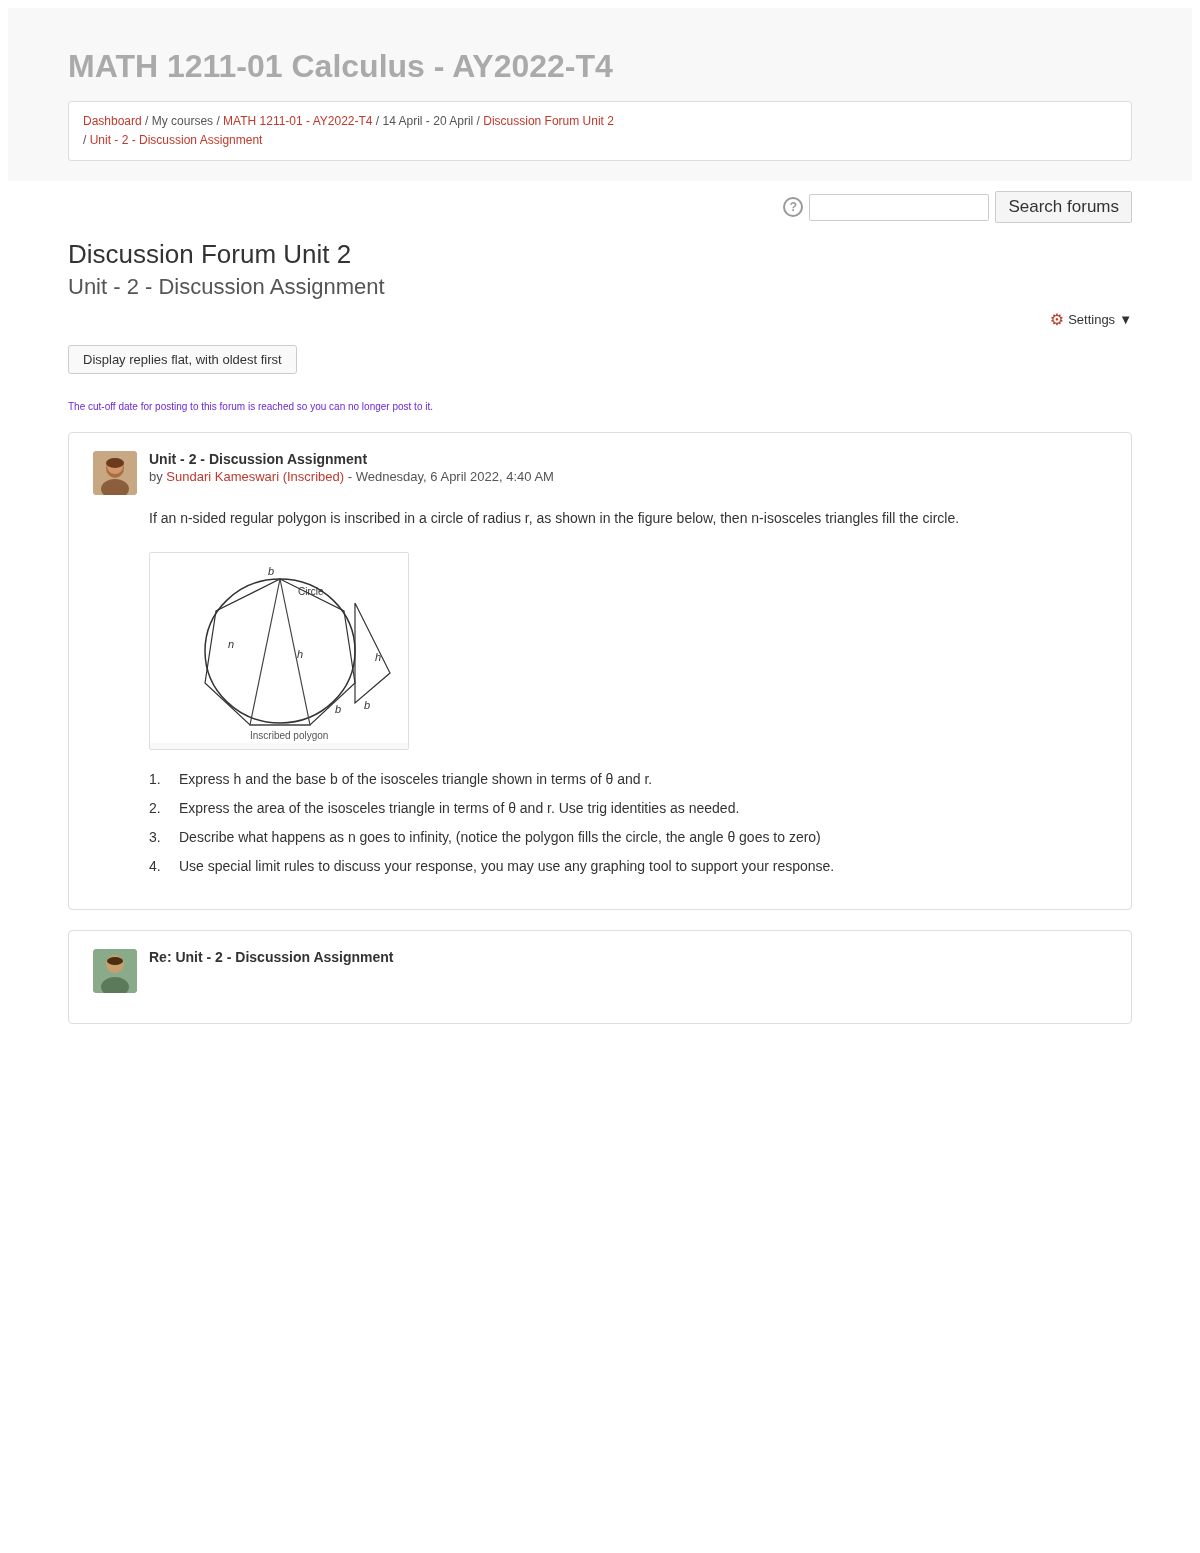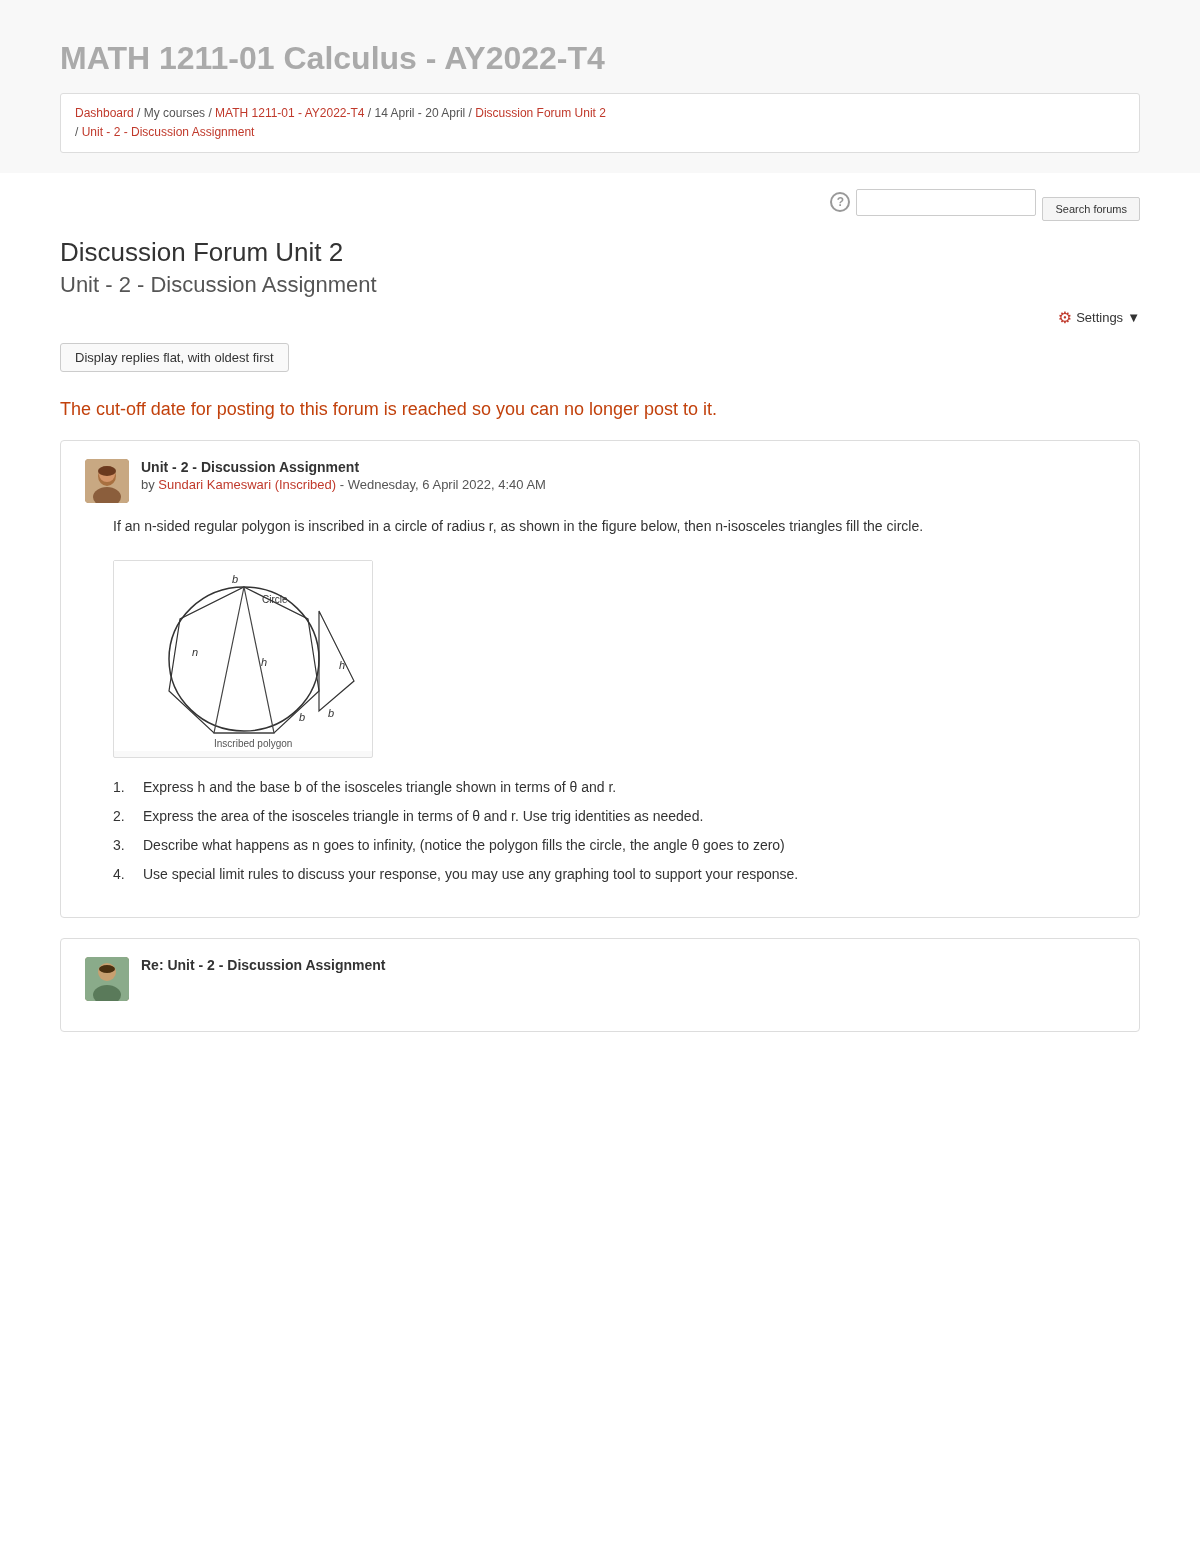"MATH 1211-01 Calculus - AY2022-T4" .page-wrapper { padding: 0 -> 8px }
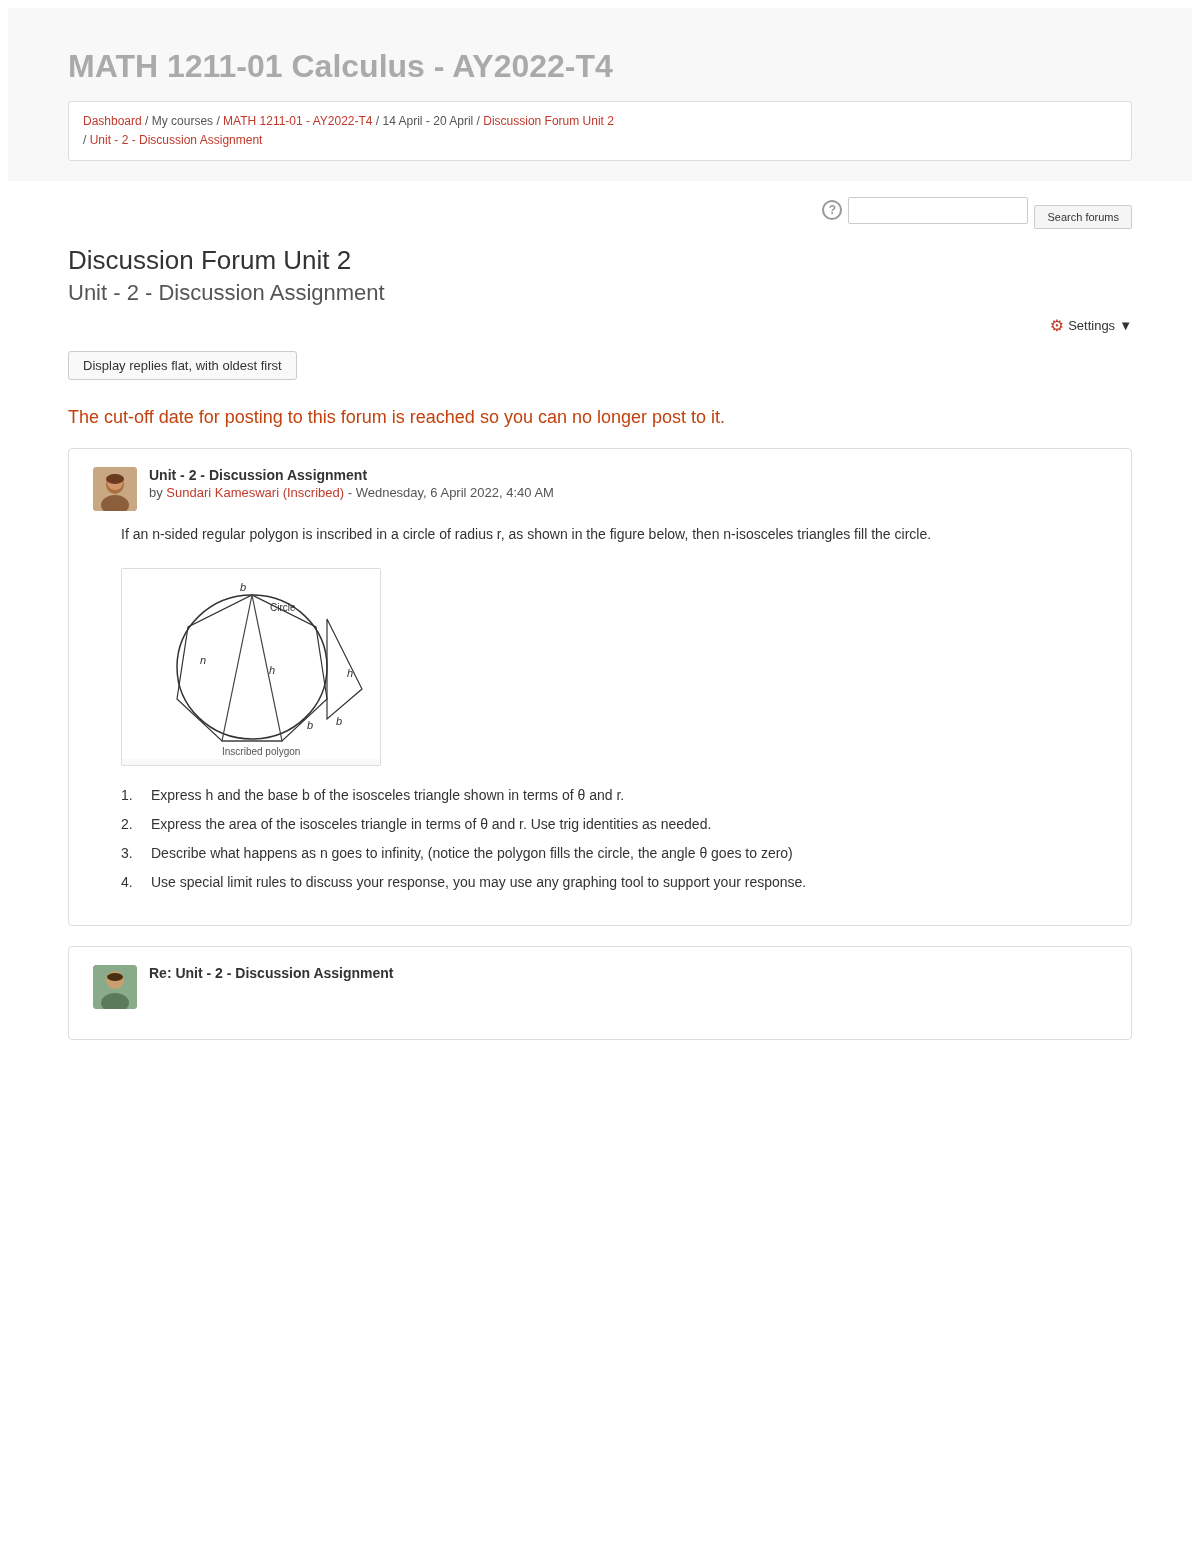"Search forums" .search-button { font-size: 11px -> 17px; margin-top: 14px -> none }
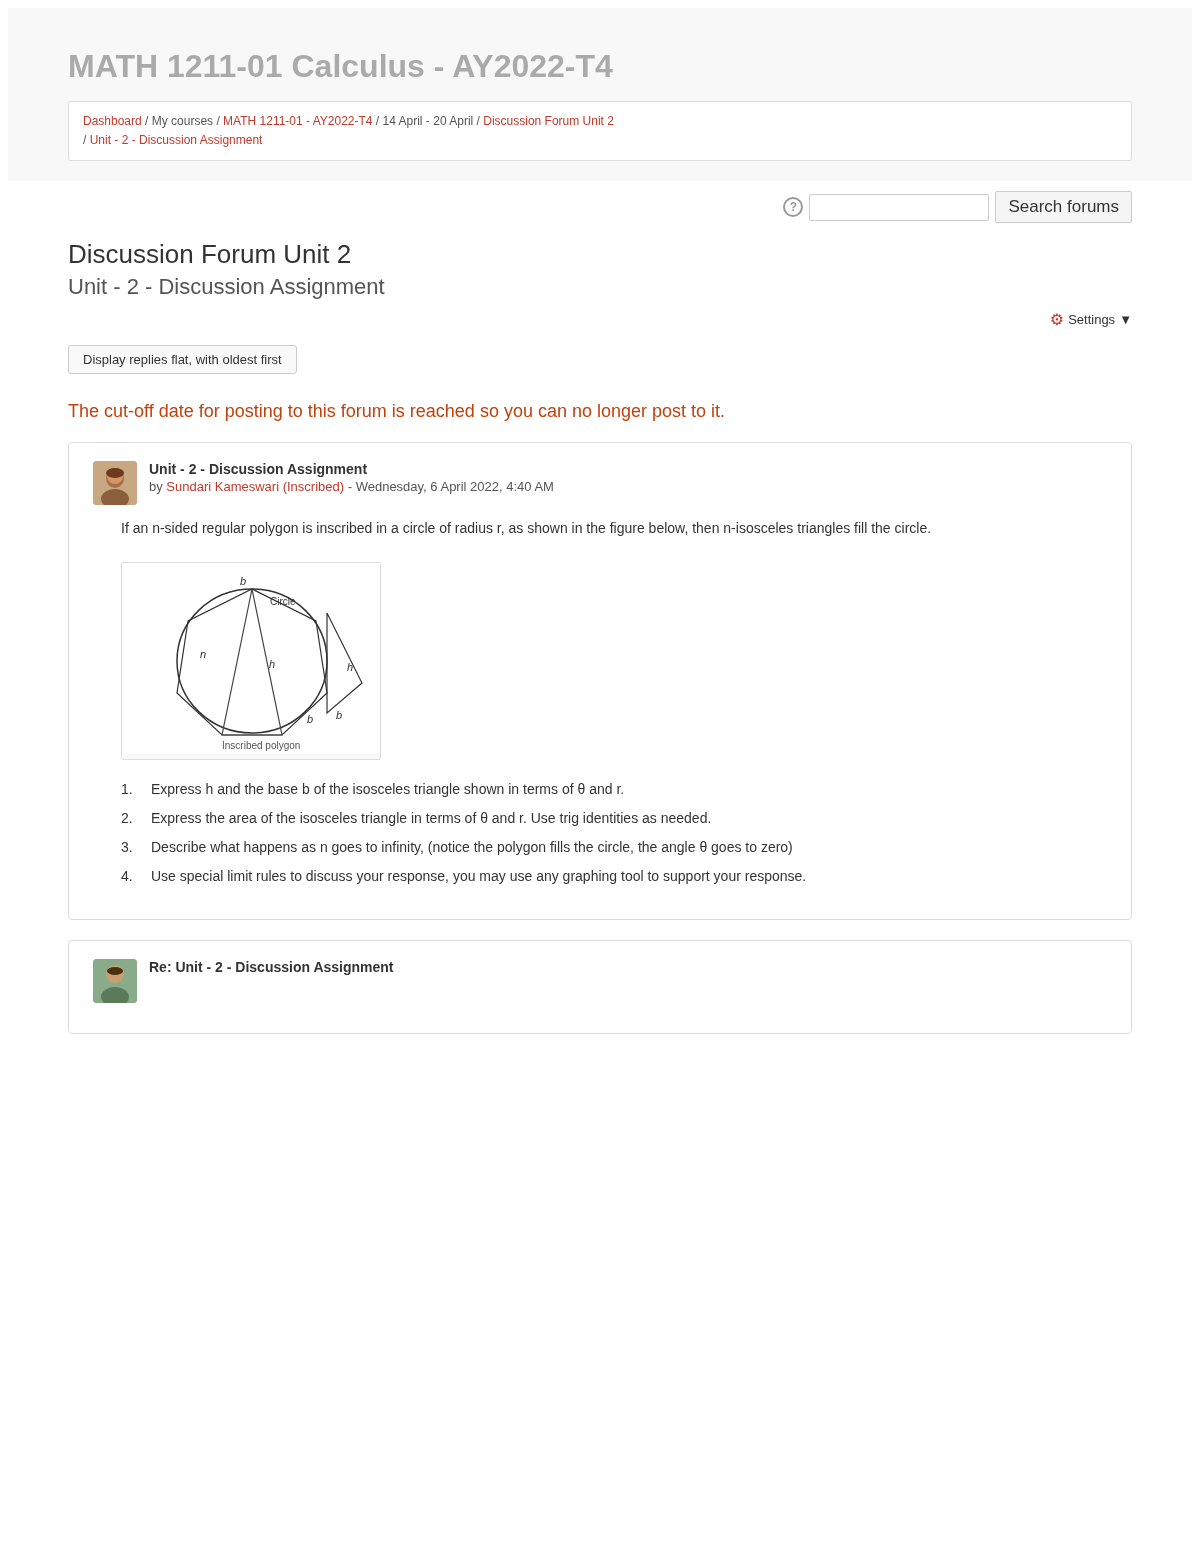"The cut-off date for posting" .cutoff-notice { color: #c2410c -> #6d28d9; font-size: 18px -> 10px }
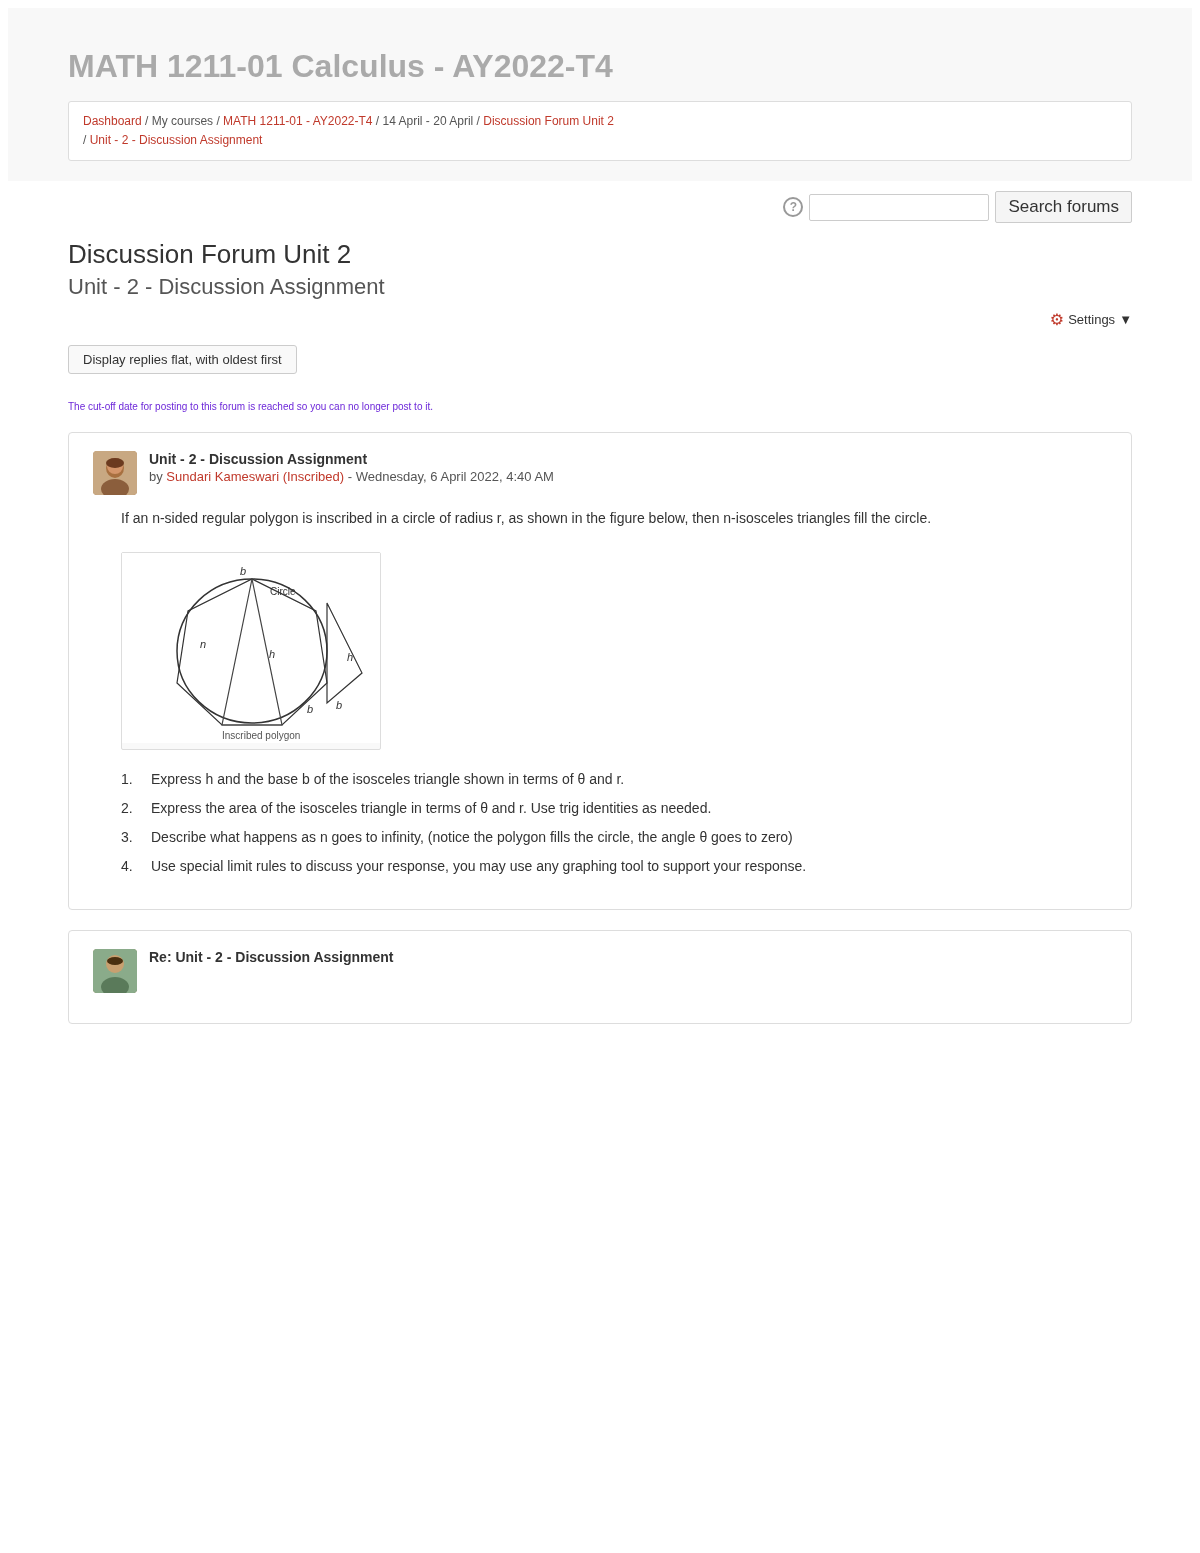"If an n-sided regular polygon" .post-body { margin-left: 28px -> 56px }
